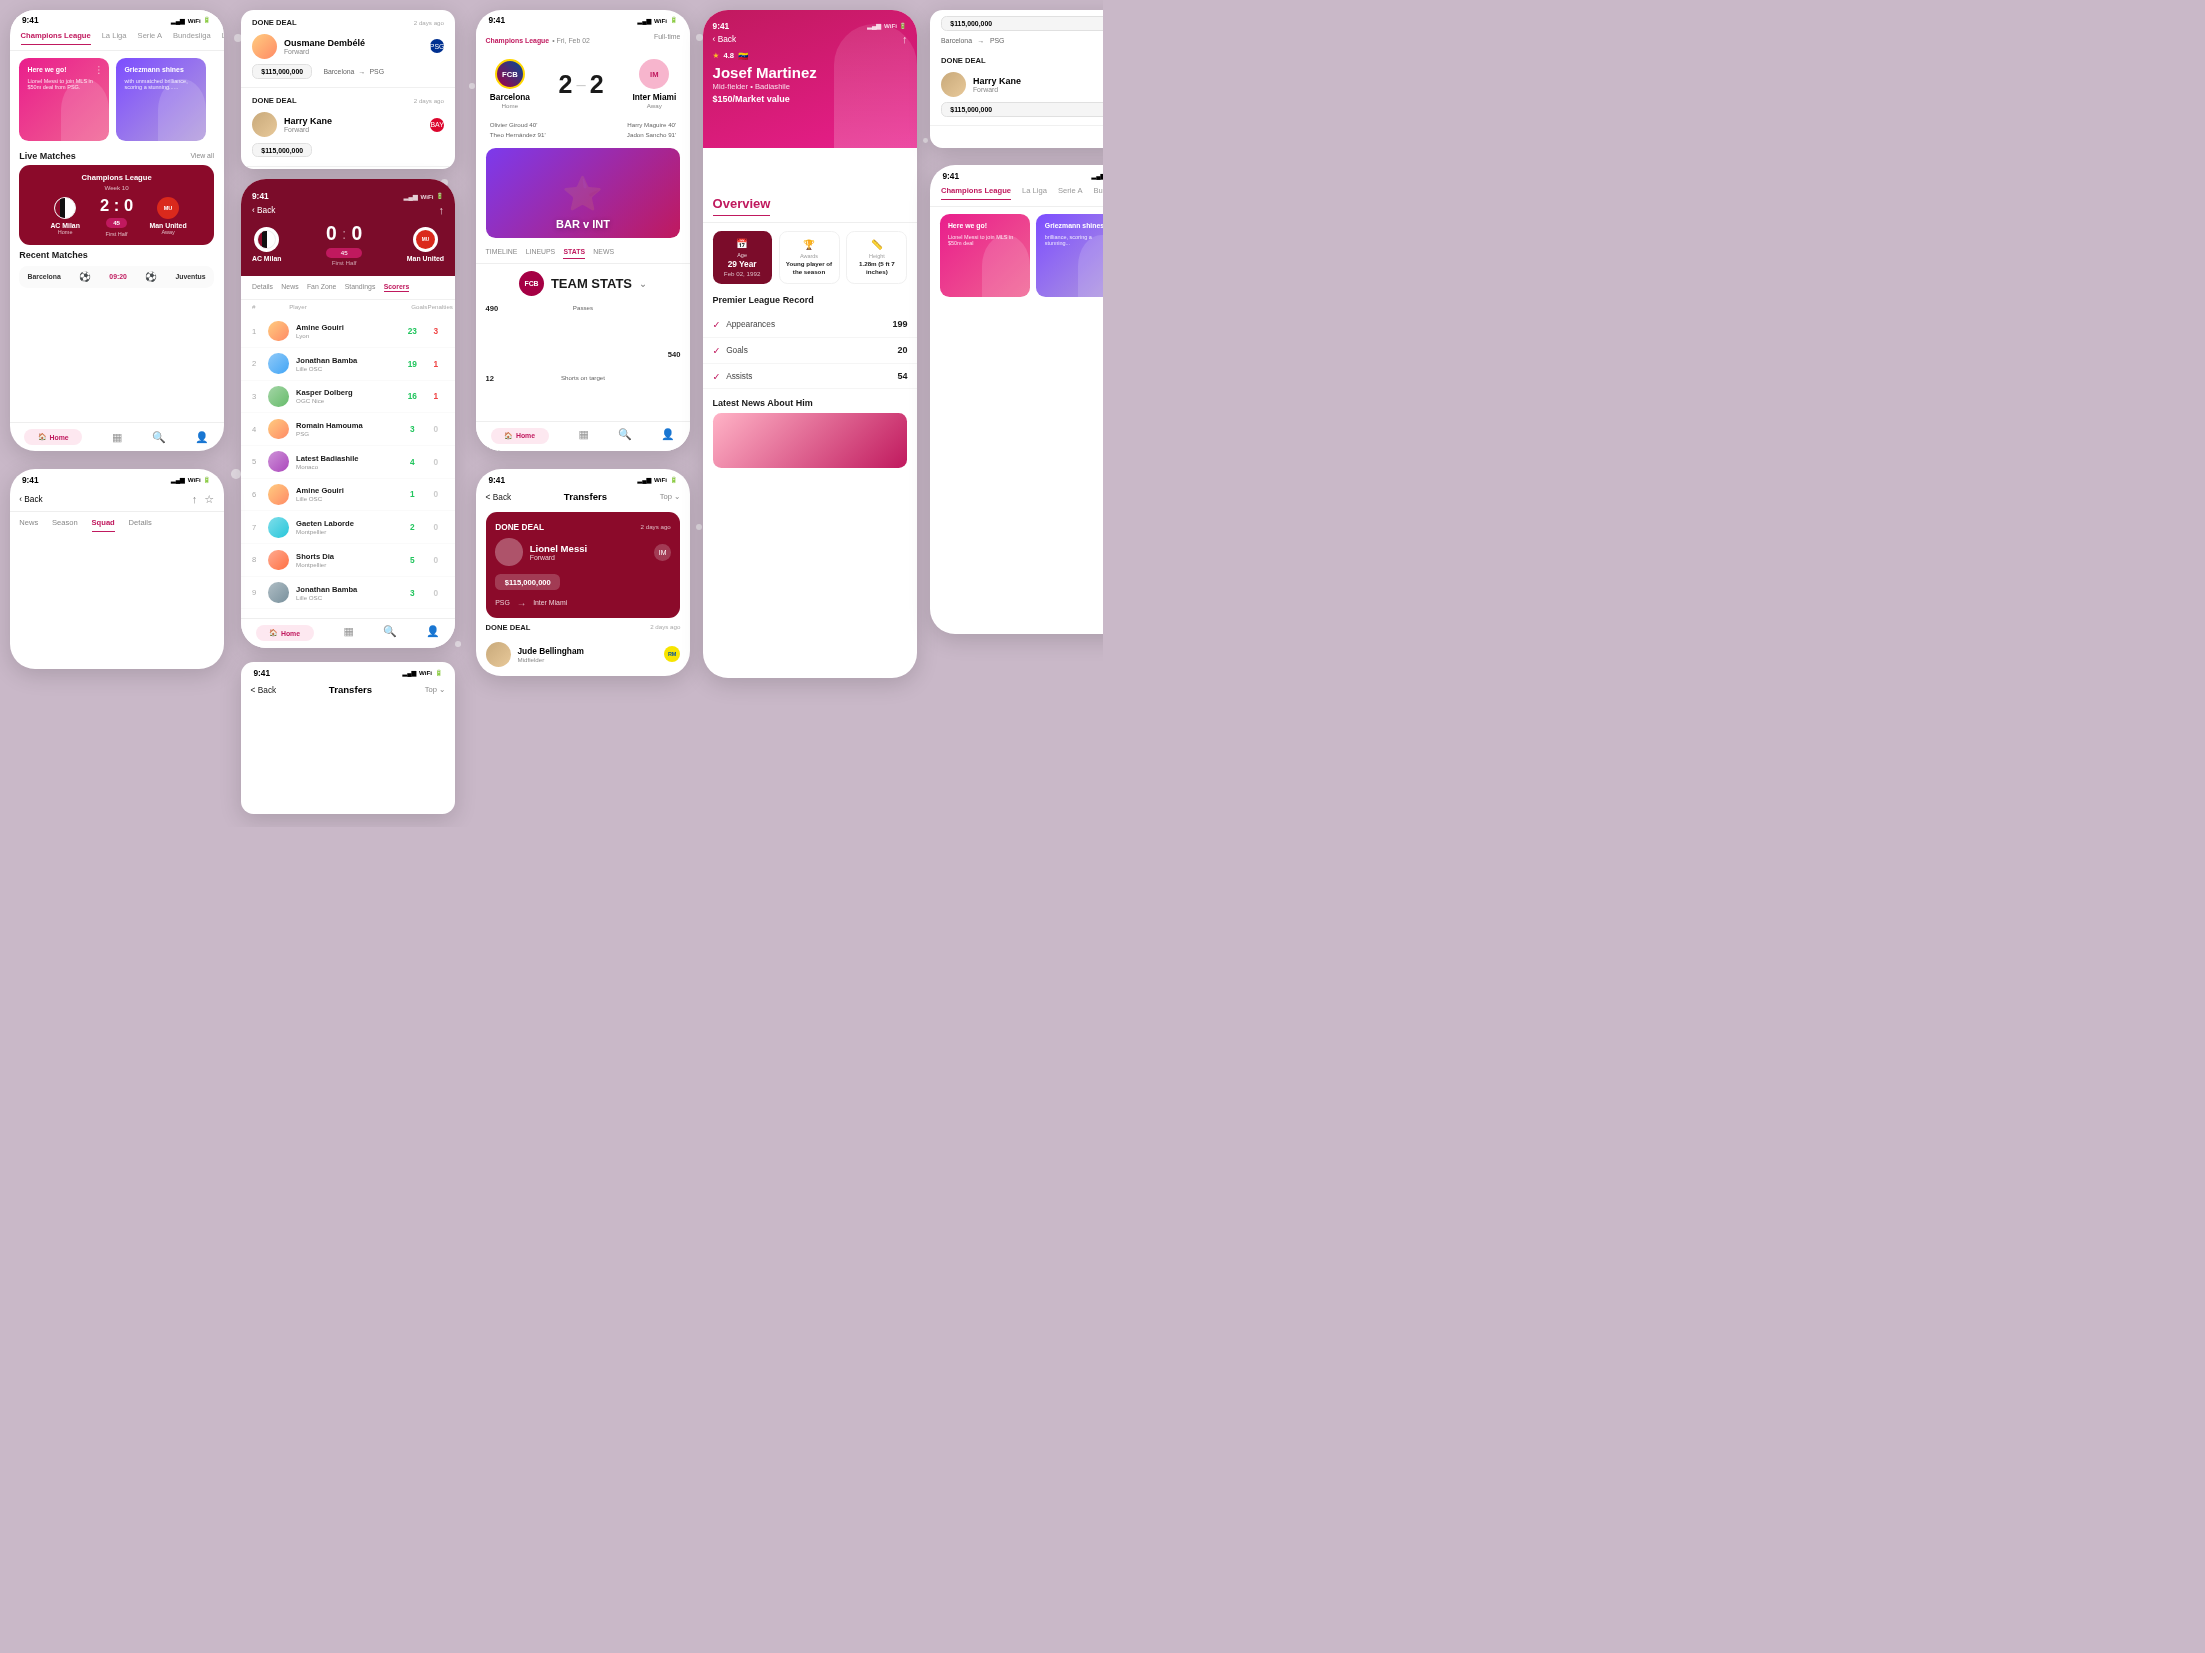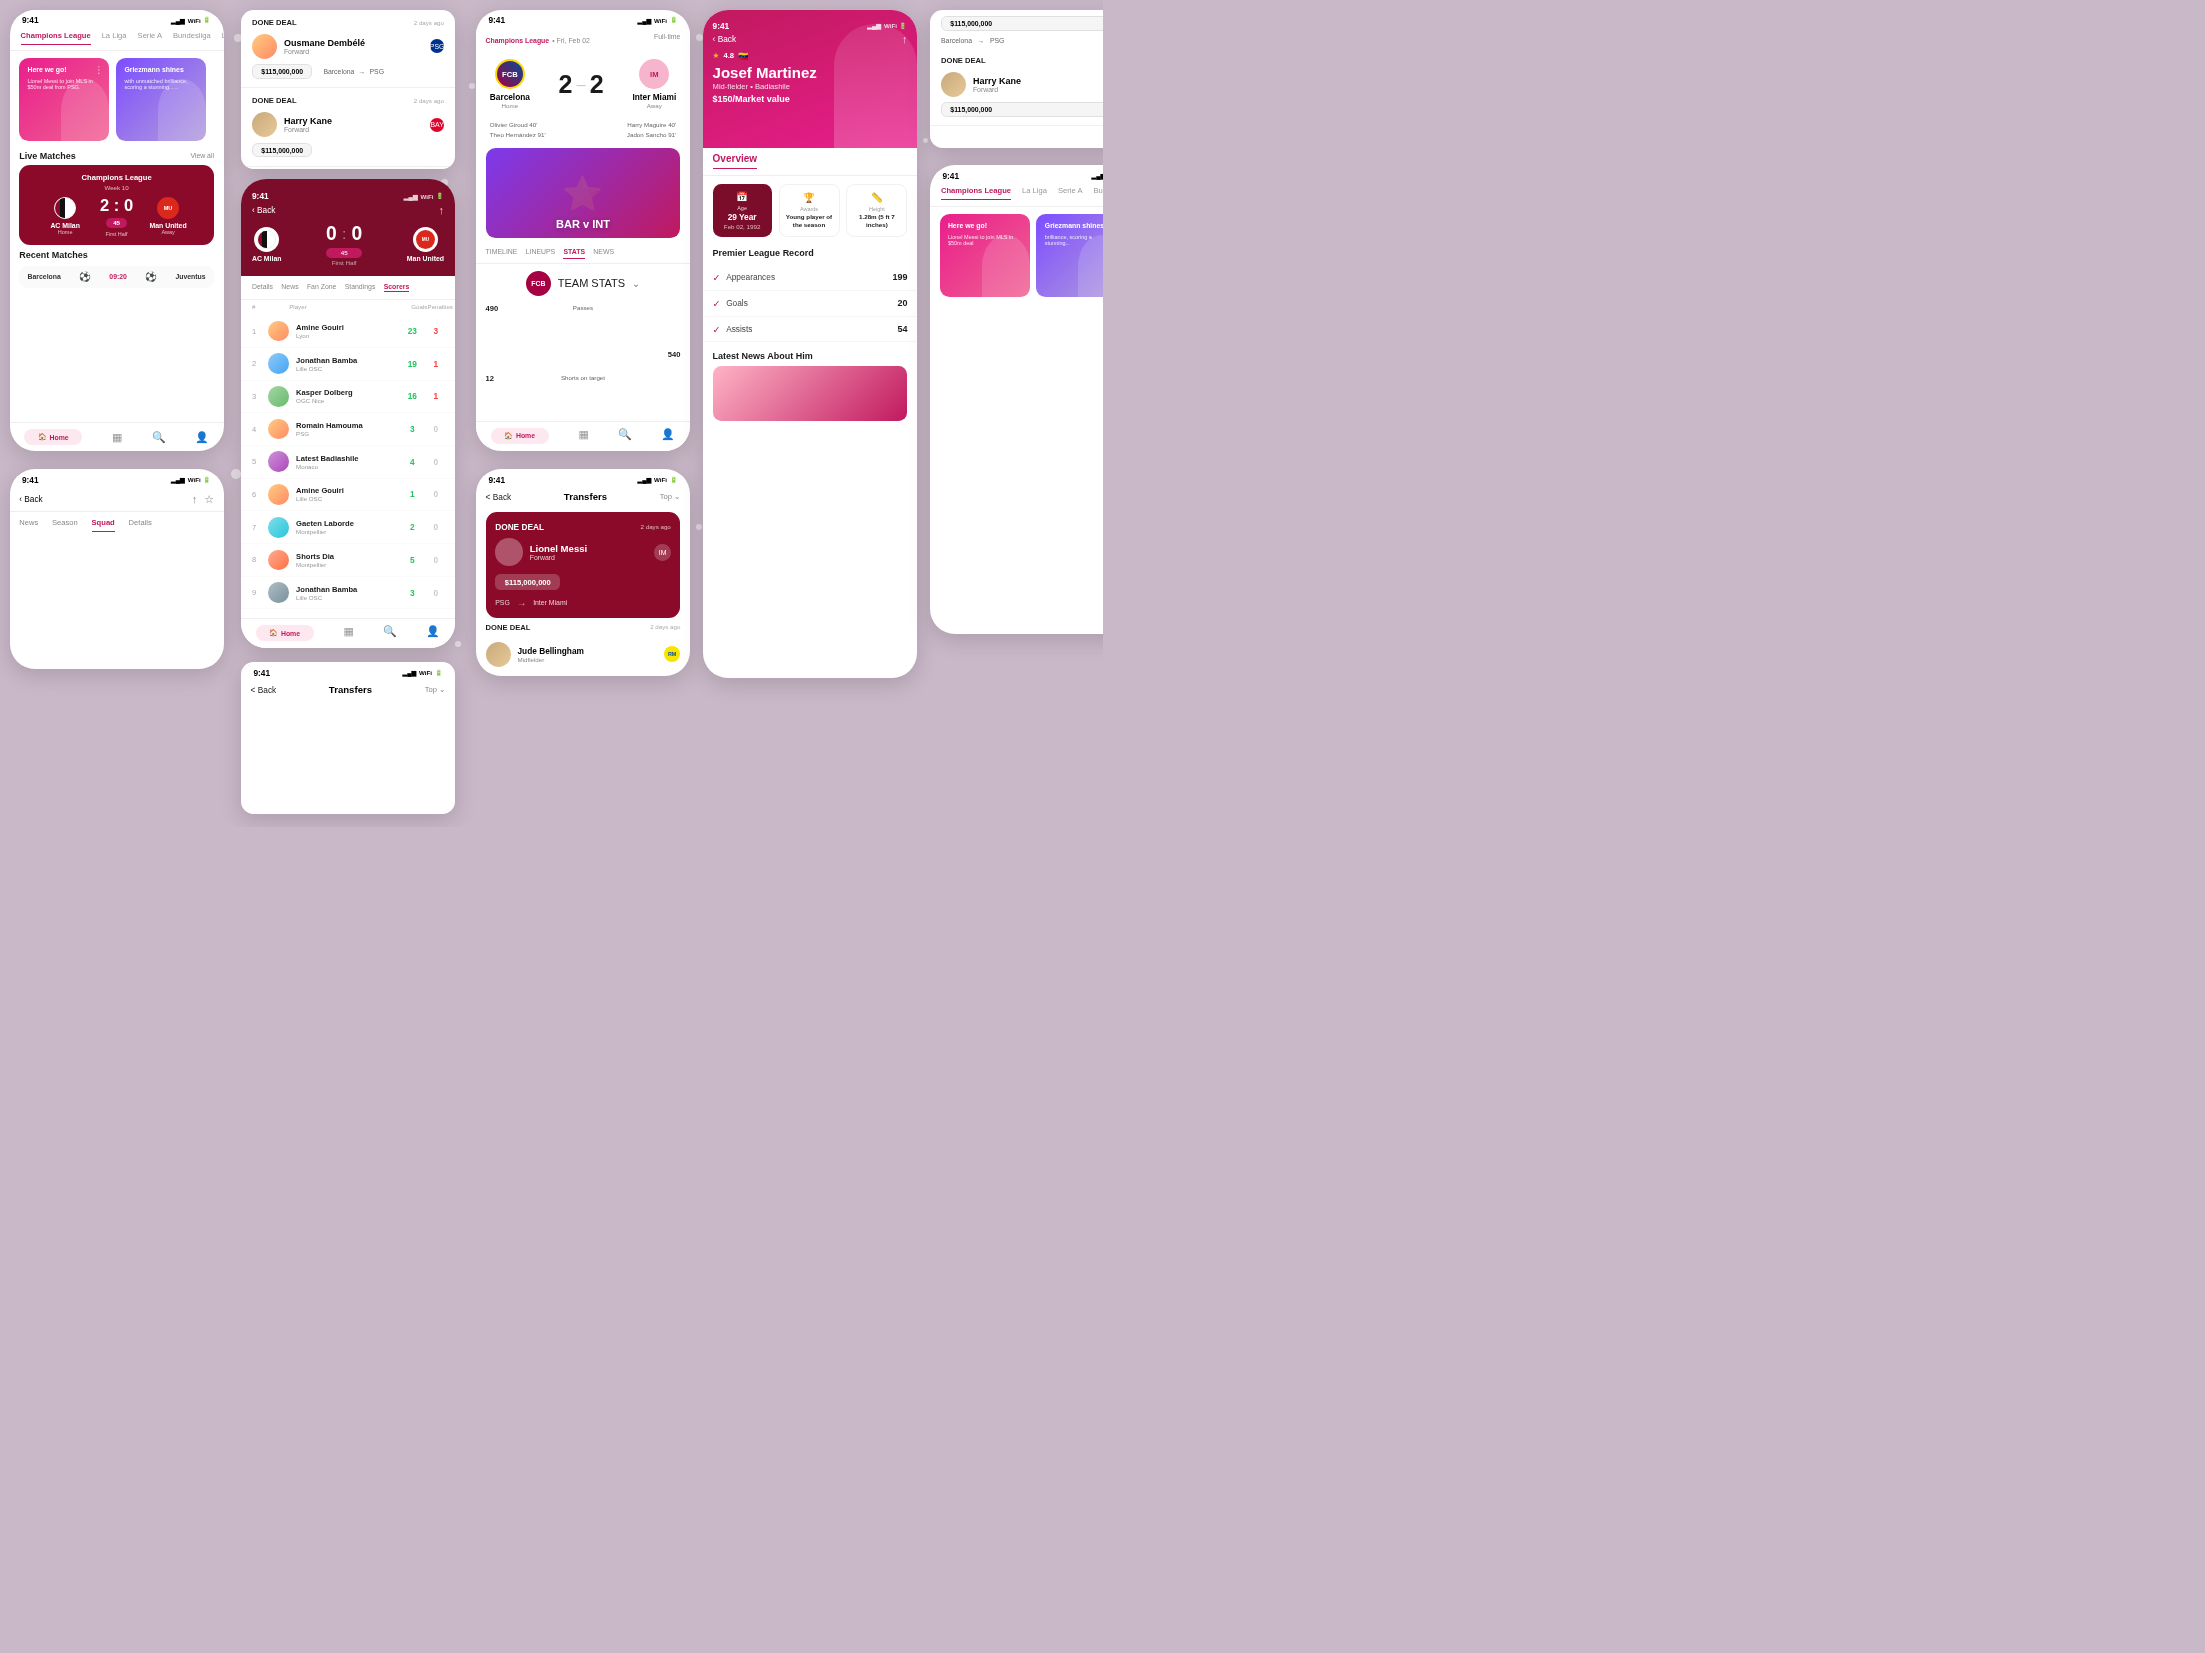"Overview" .pp-tab { font-size: 10px -> 13px; margin-top: none -> 43px }
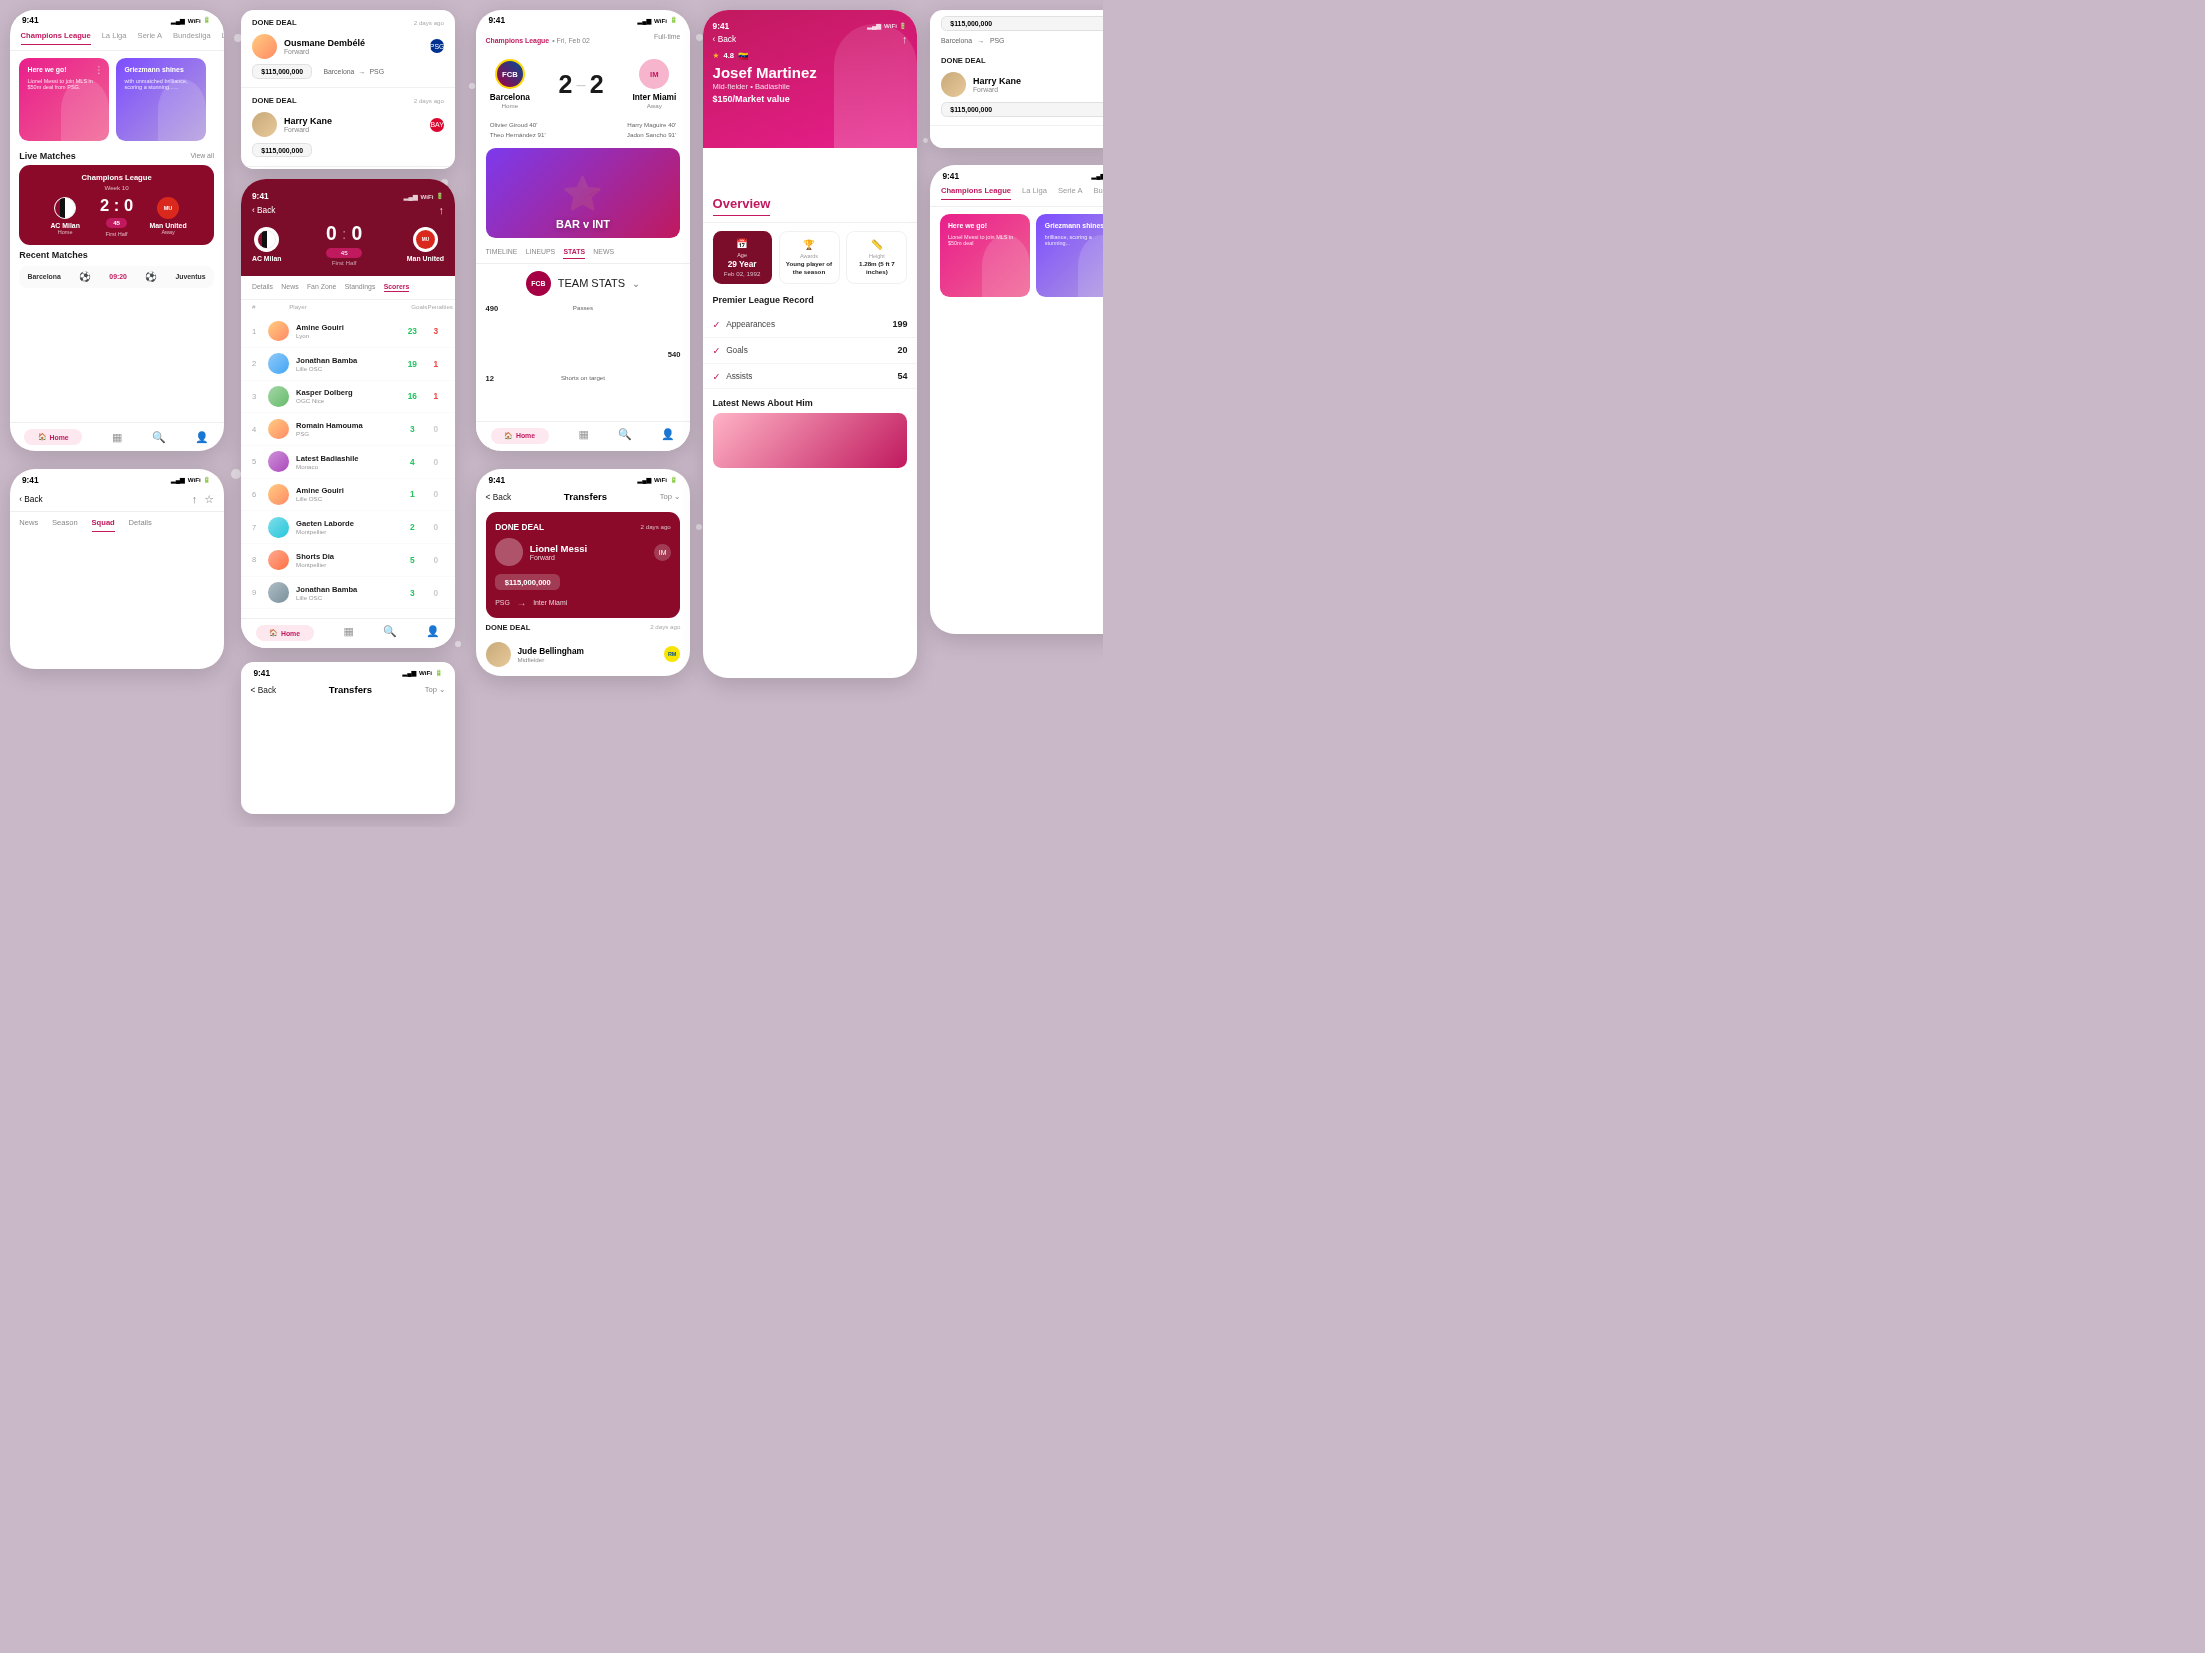"TEAM STATS" .ts-title { font-size: 11px -> 13px; font-weight: 400 -> 700 }
